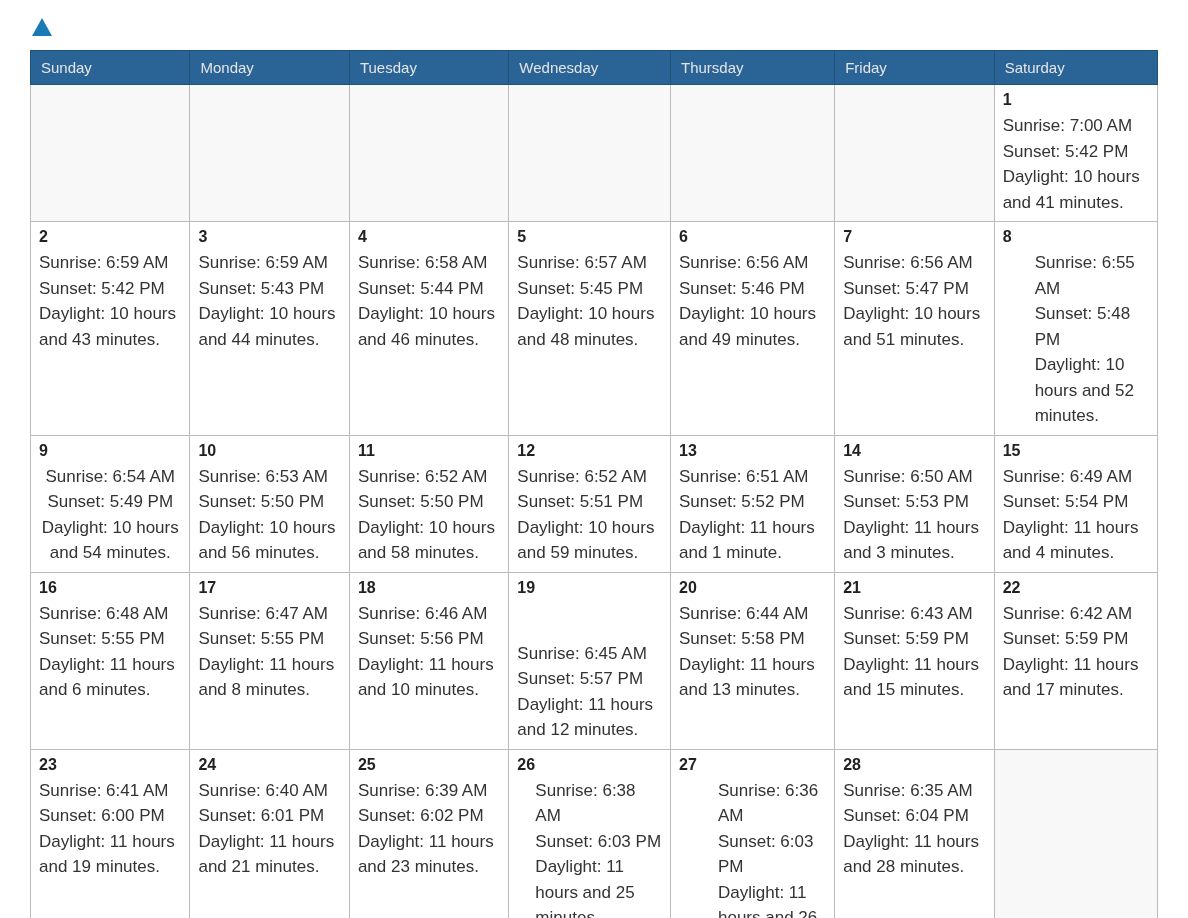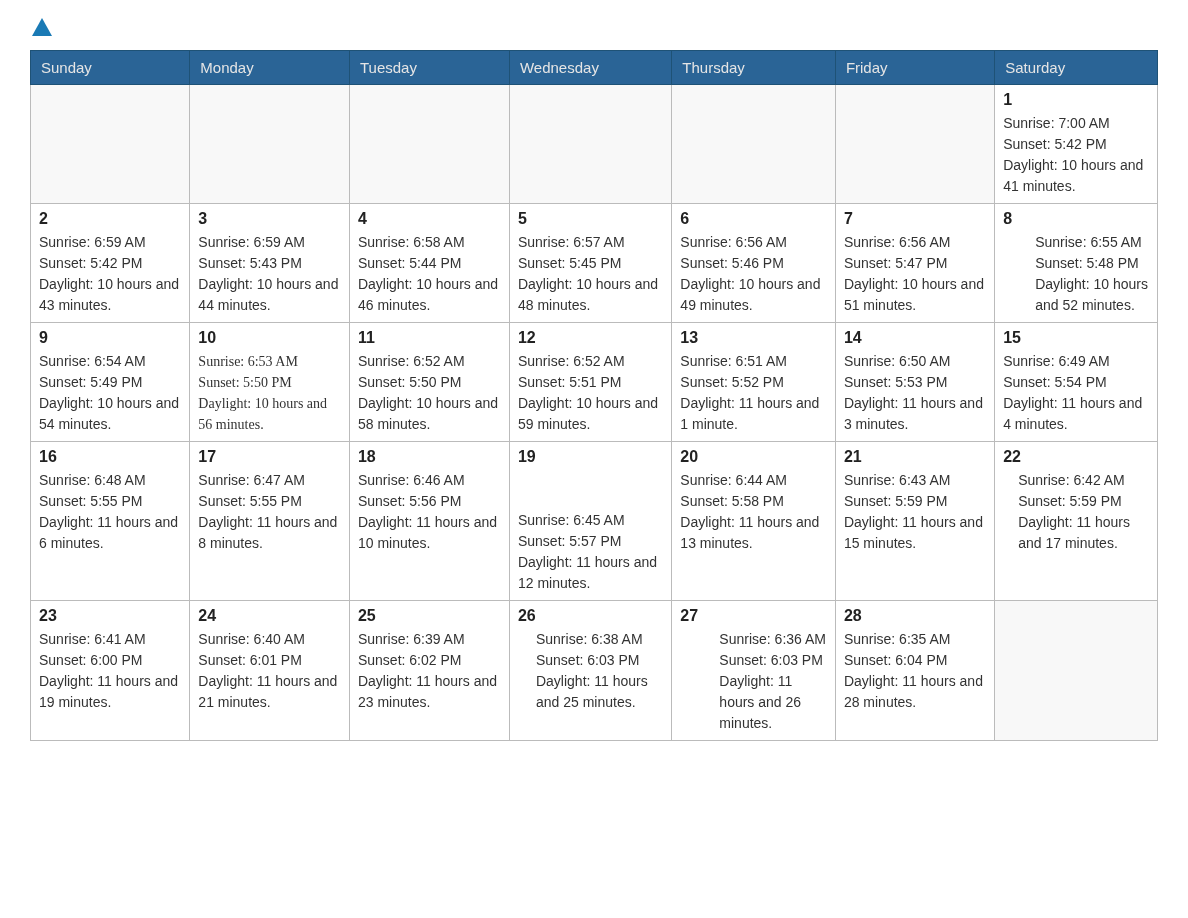"Sunrise: 7:00 AM" .day-info { font-size: 14px -> 17px }
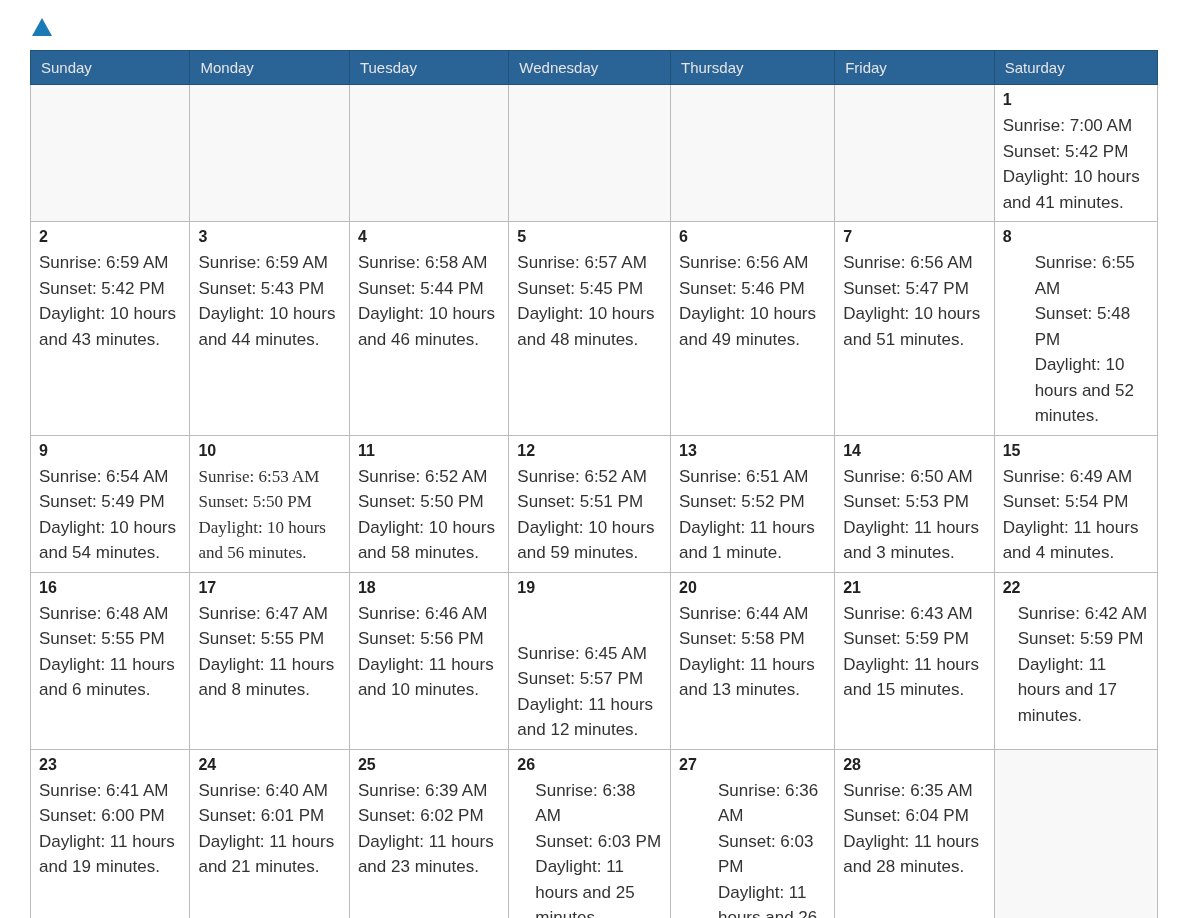"Sunrise: 6:54 AM" div.day-info { text-align: none -> center }
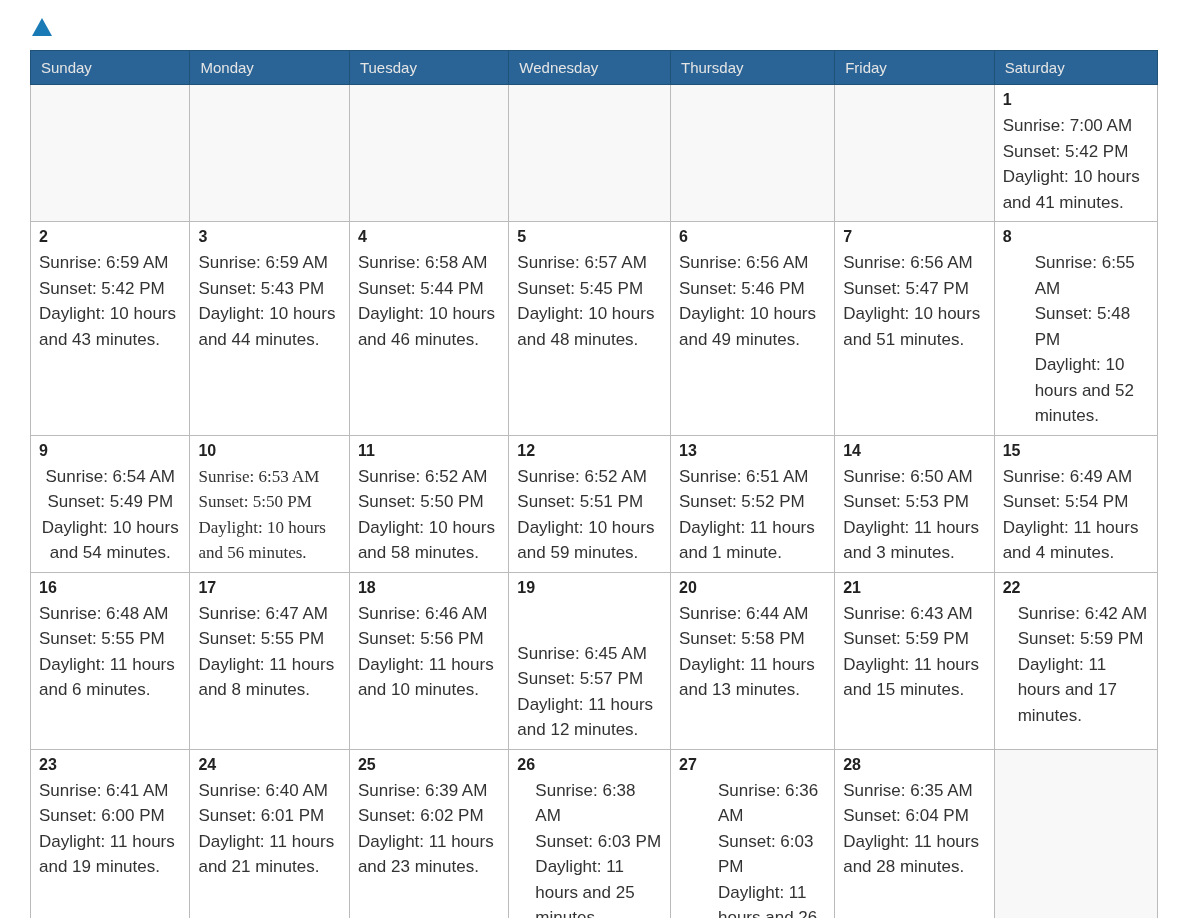"Sunrise: 6:53 AM" div.day-info { font-family: Liberation Serif, serif -> none }
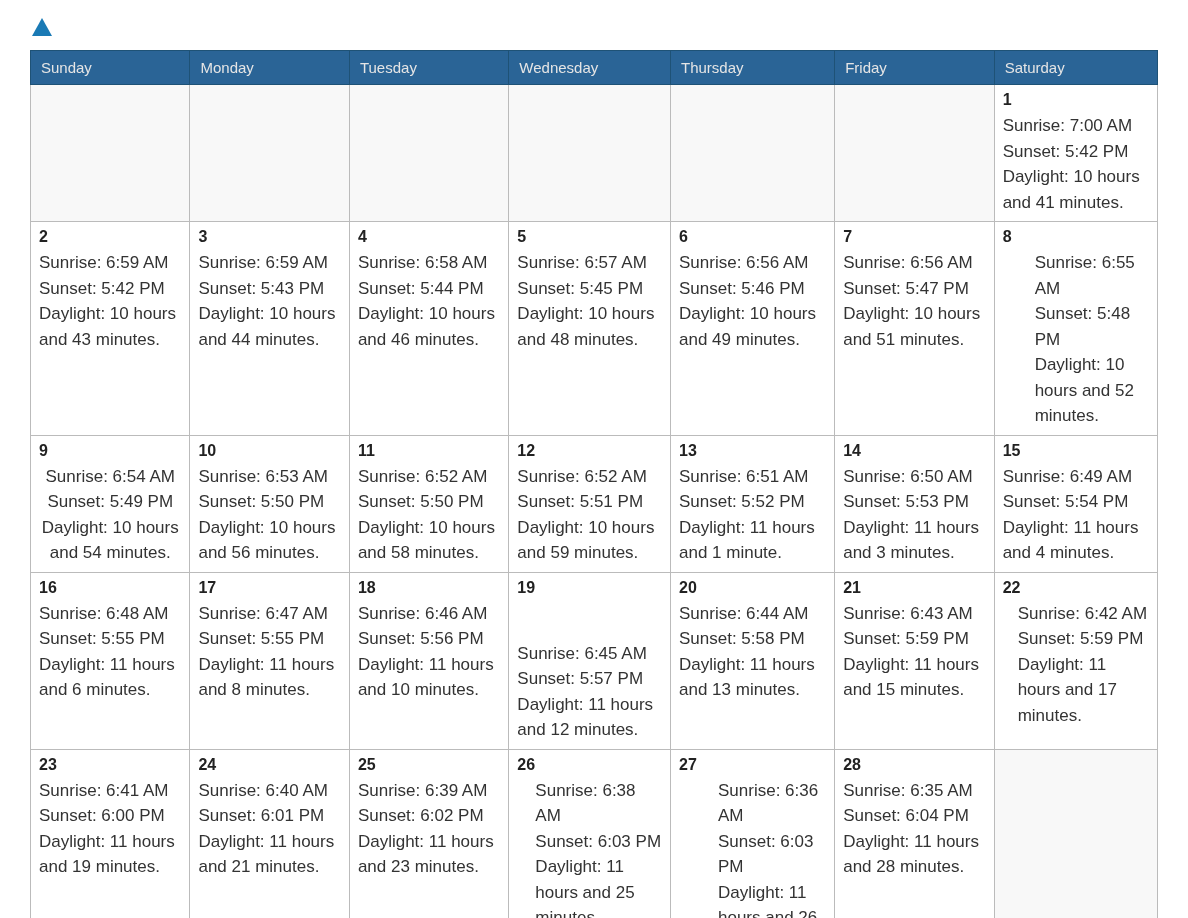"Sunrise: 6:42 AM" div.day-info { margin-left: 15px -> none }
